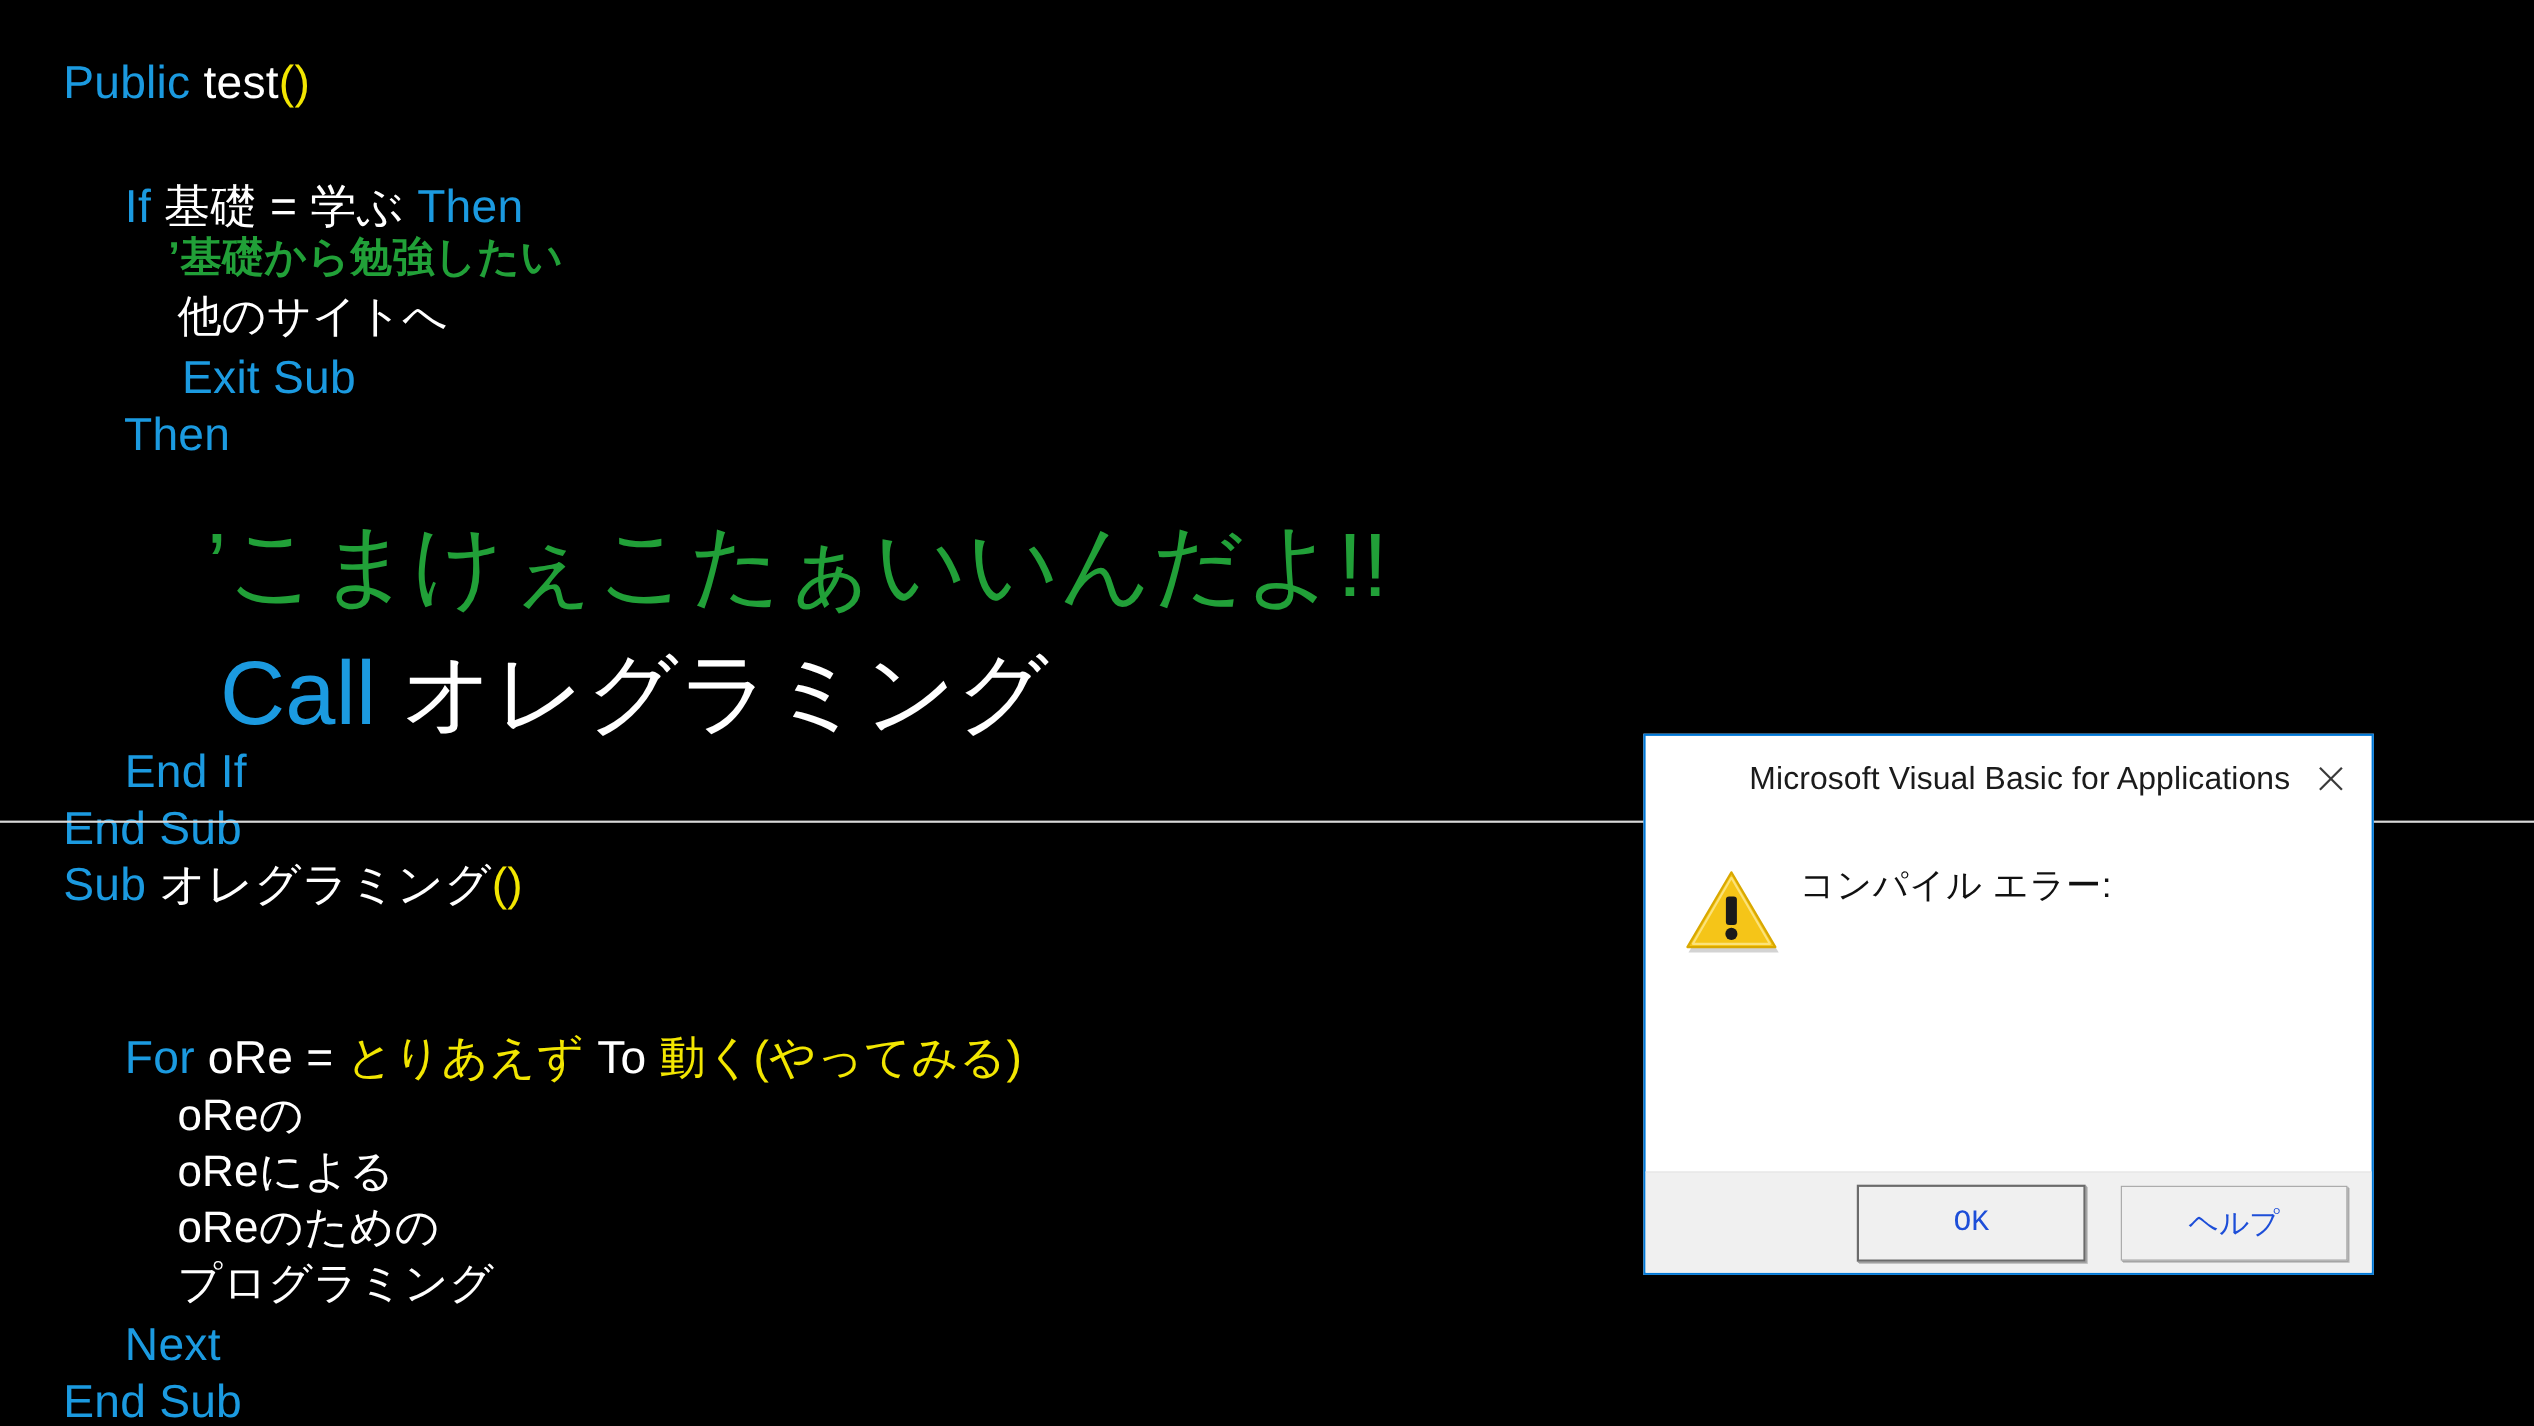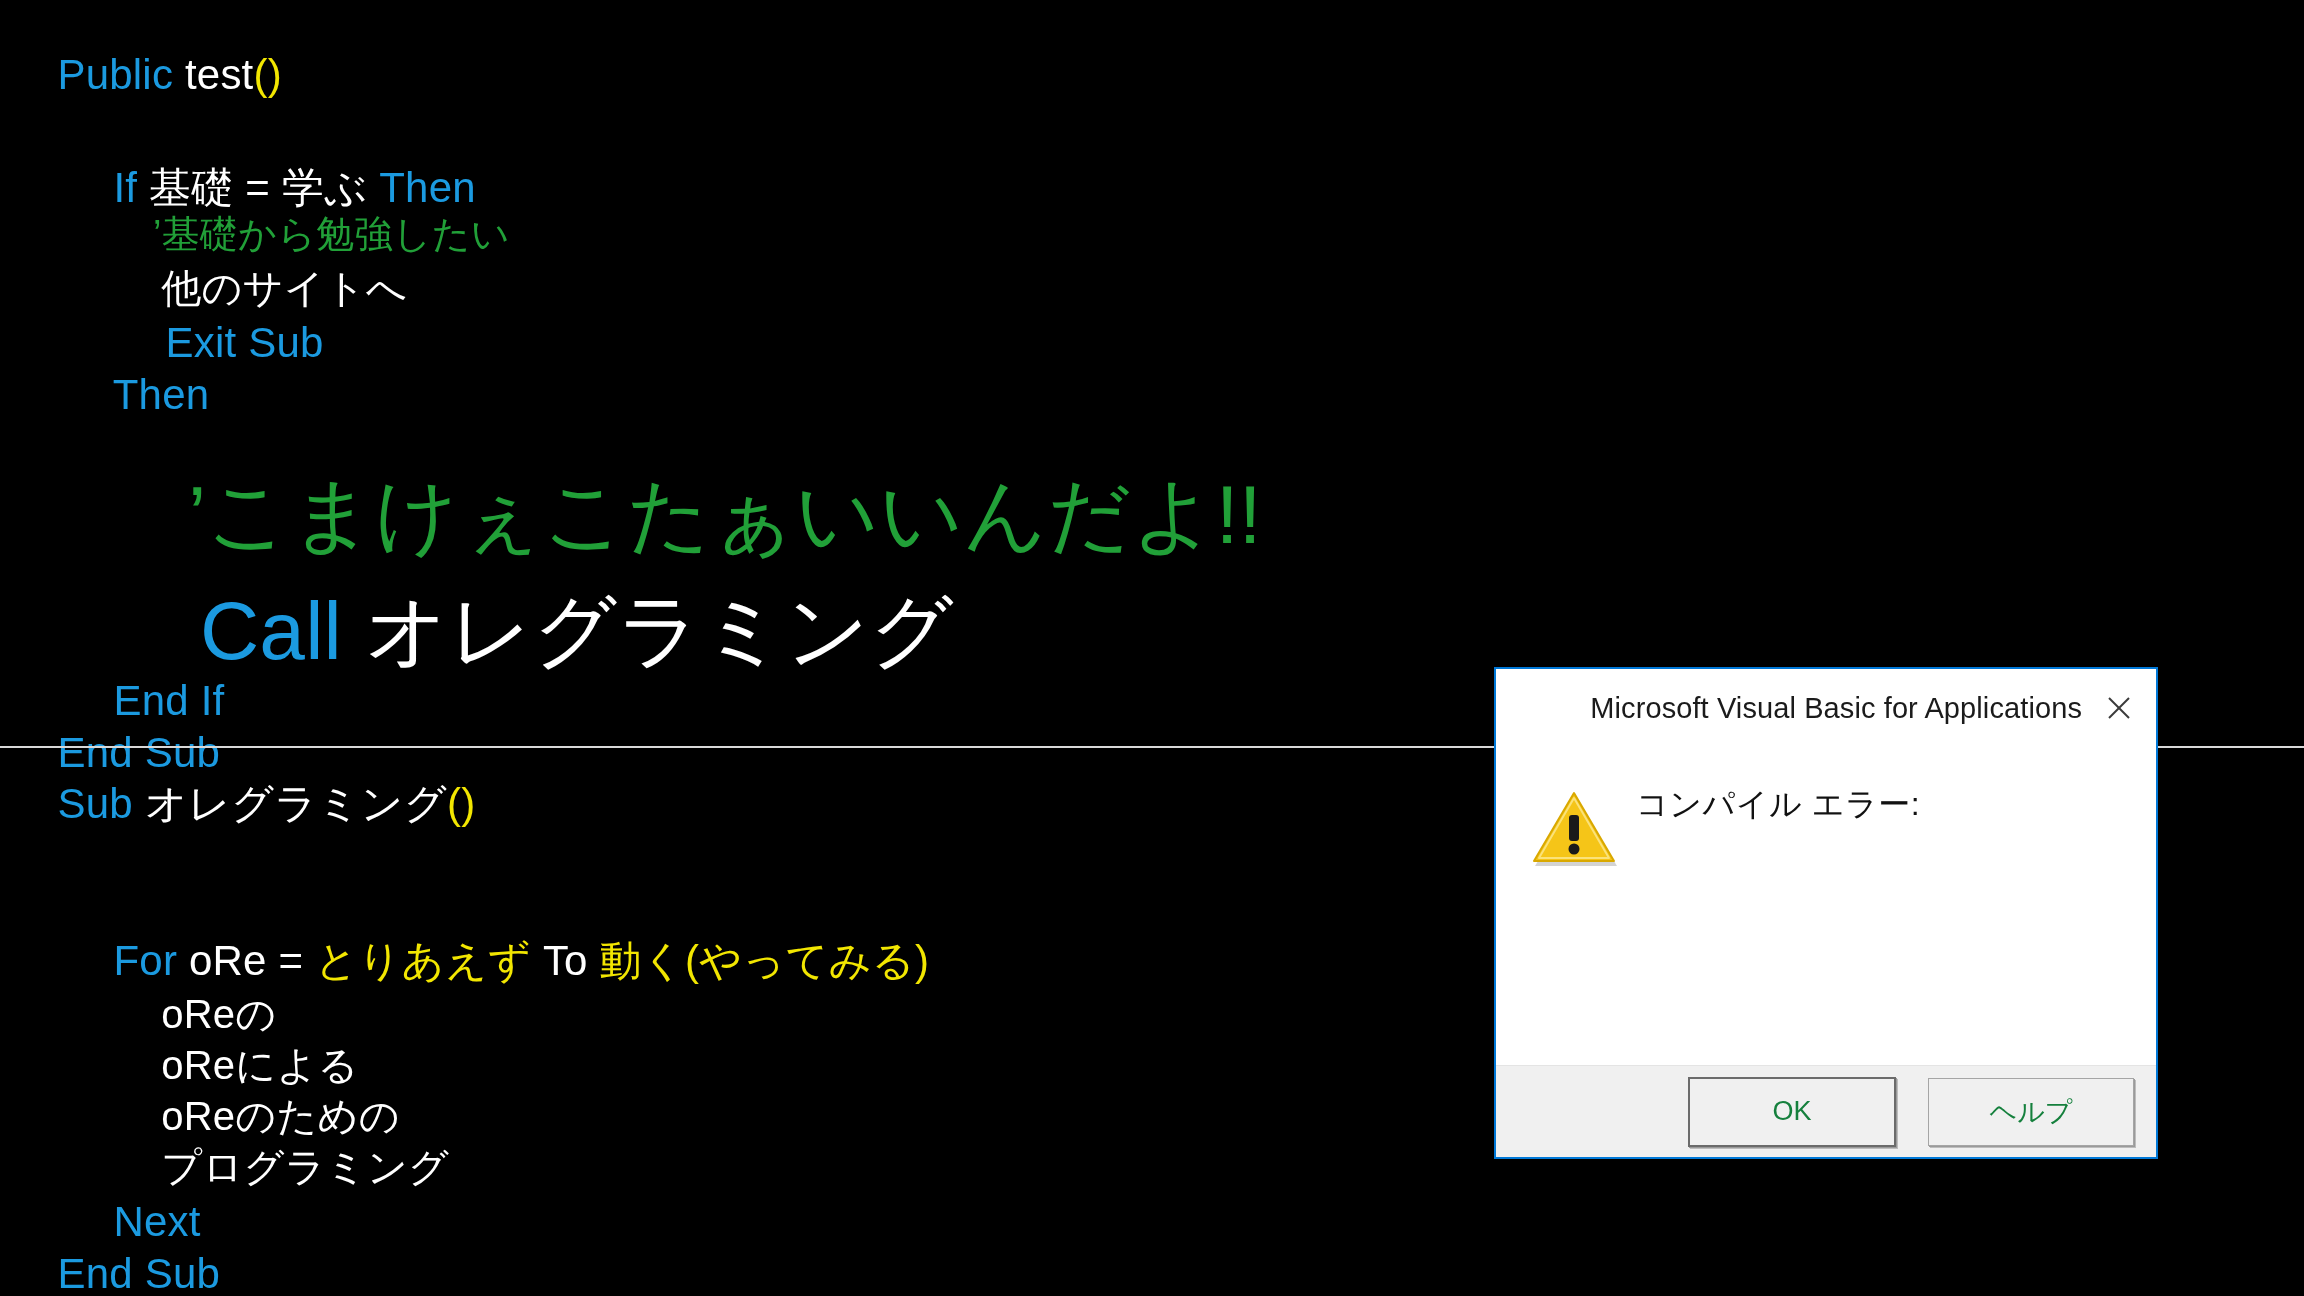"’基礎から勉強したい" div.ln { font-weight: none -> bold }
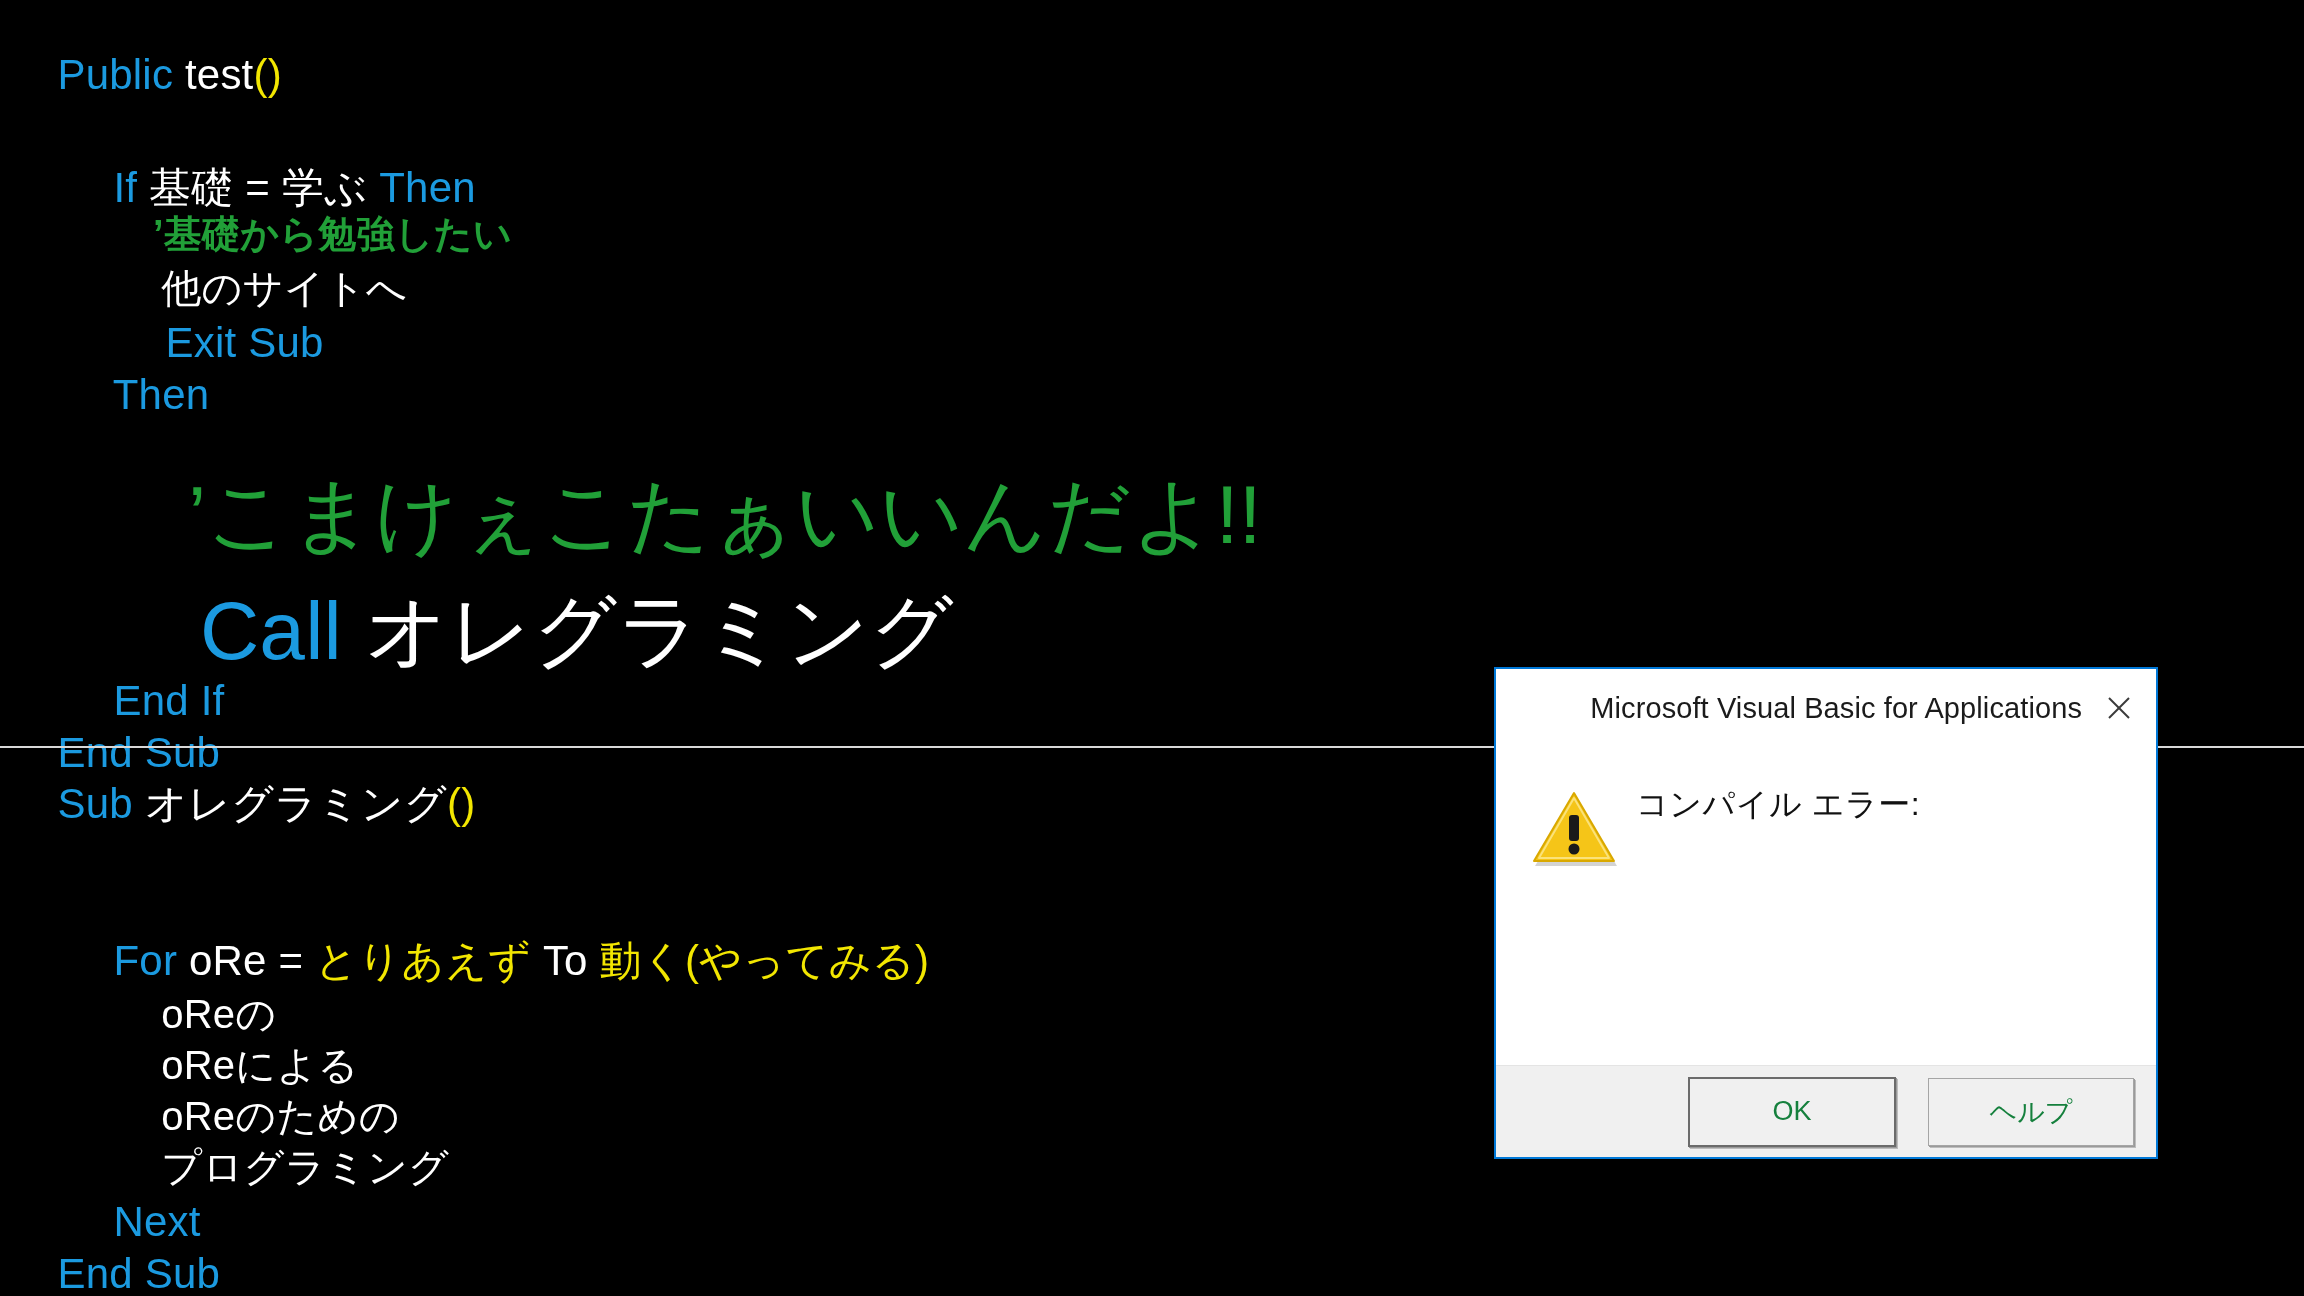"OK" .dlg-btn { color: #15803d -> #1d4ed8; font-family: Liberation Sans, sans-serif -> Liberation Mono, monospace }
